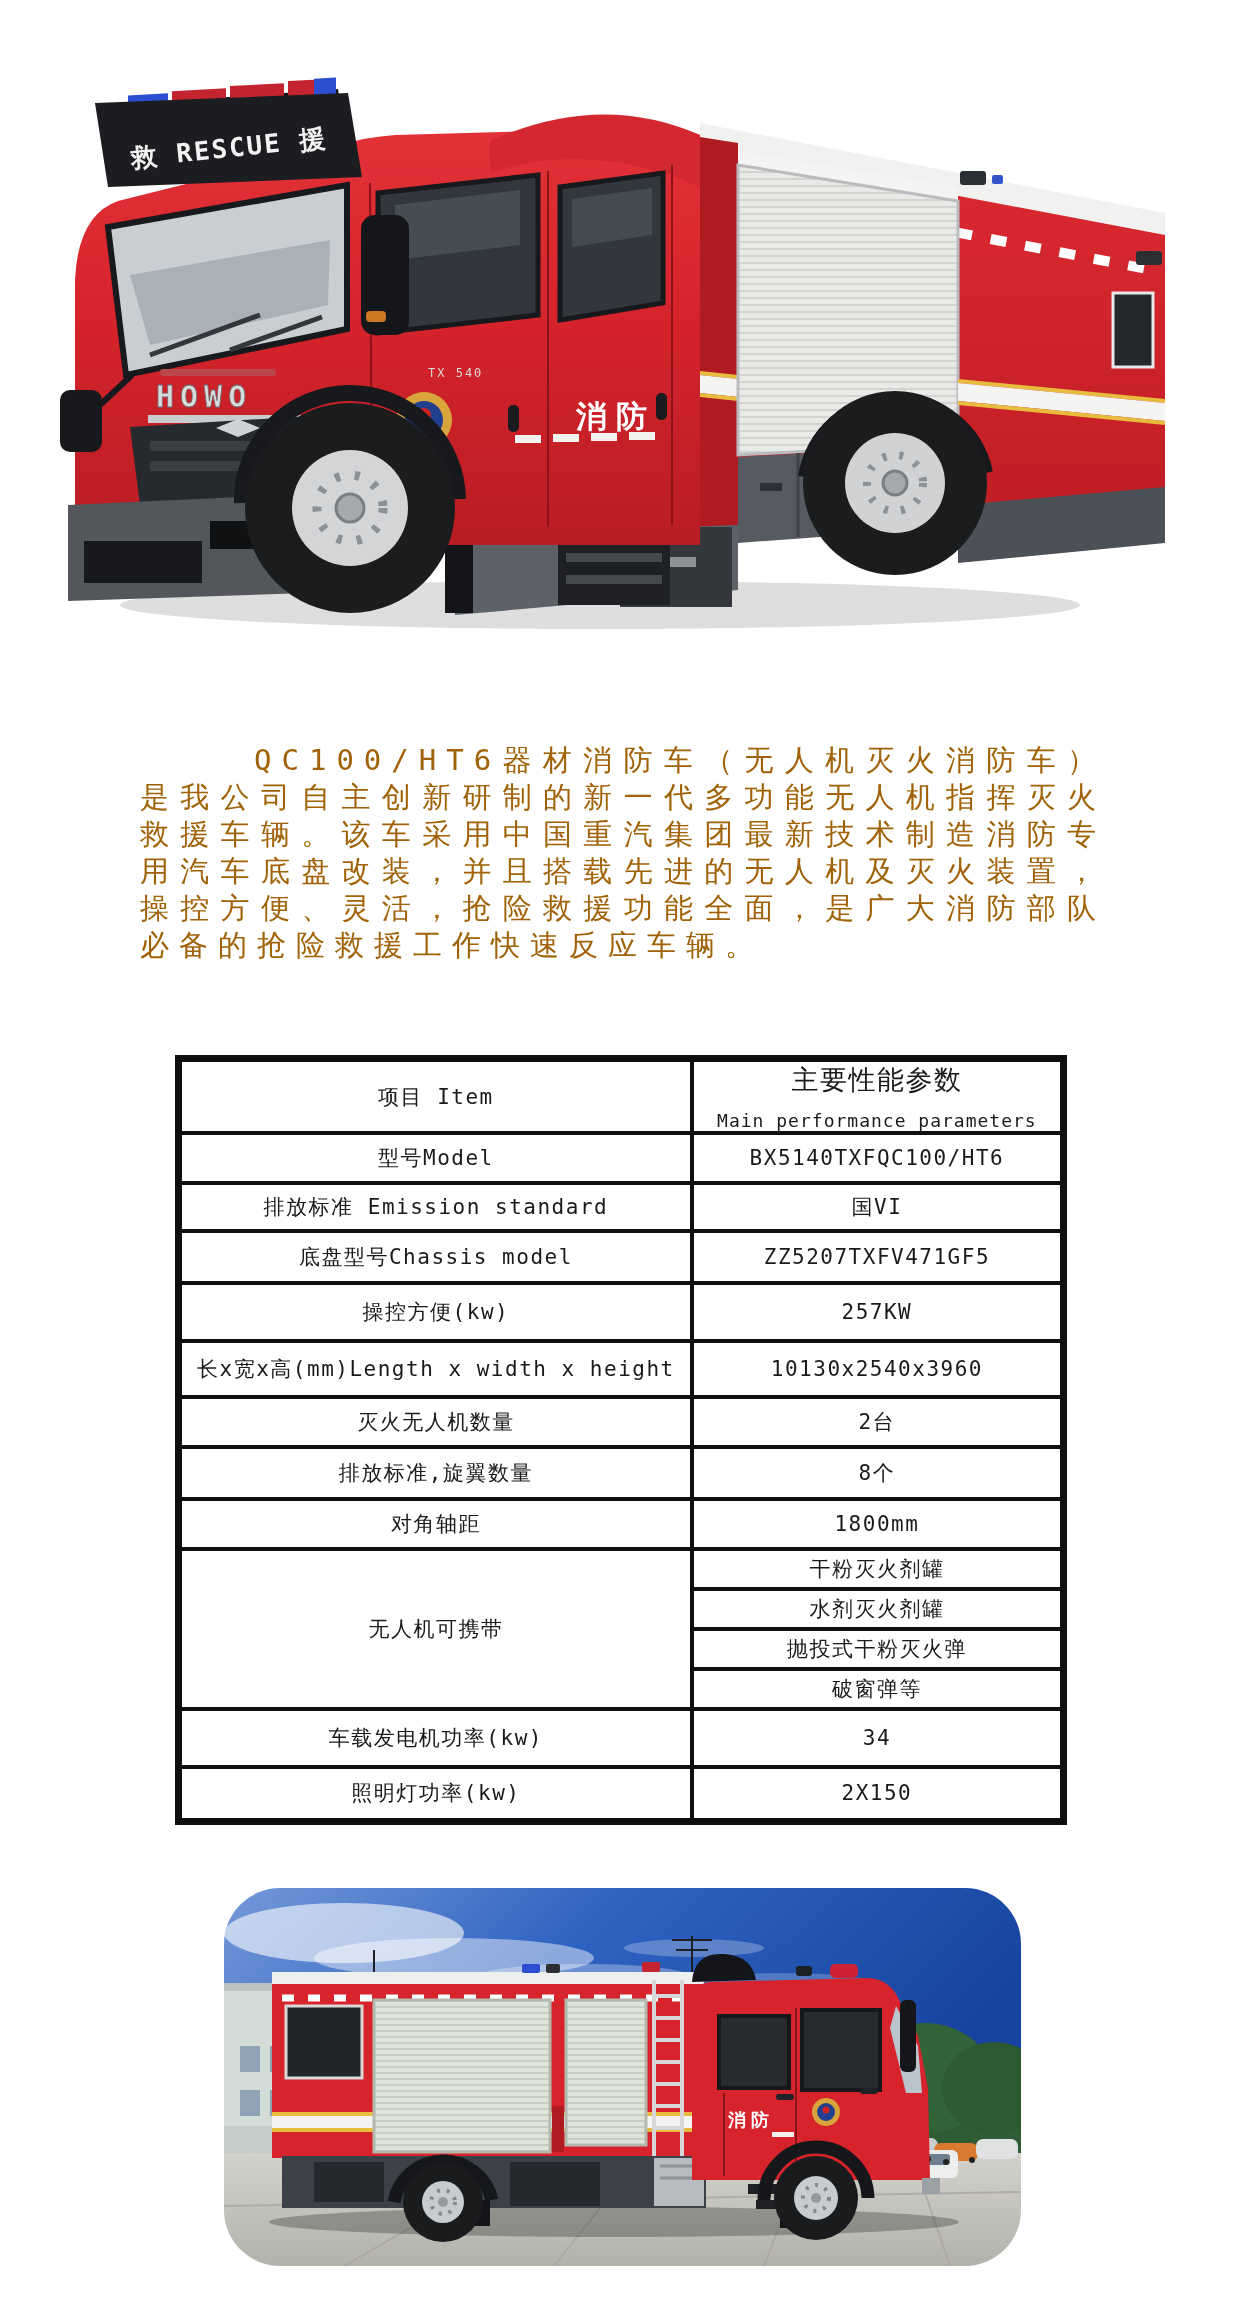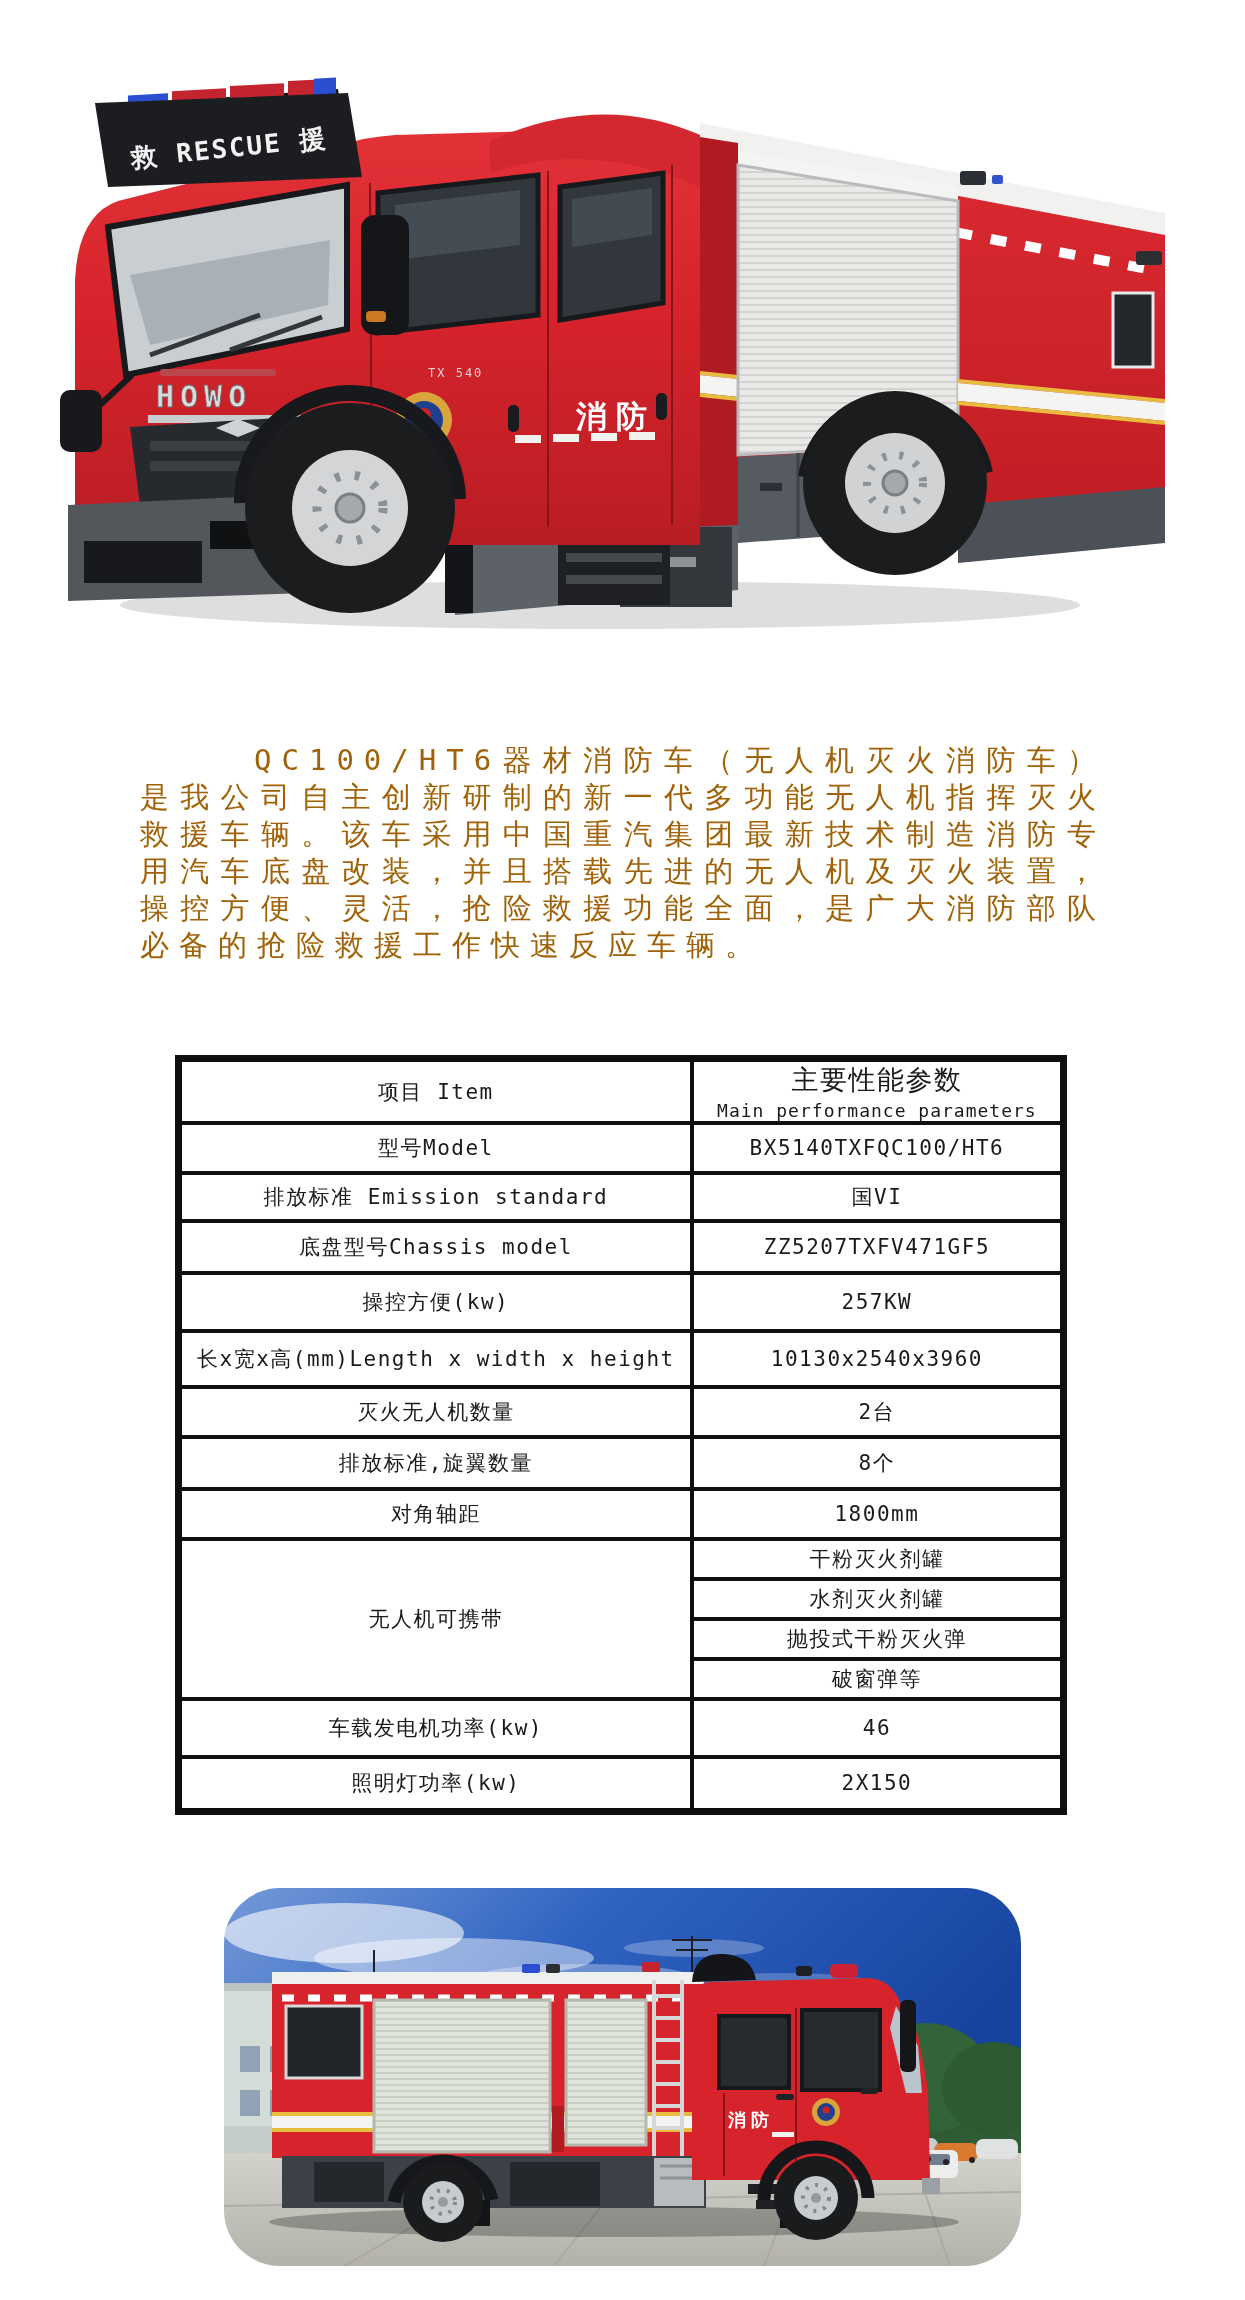"Main performance parameters" .hdr-en { margin-top: 2px -> 12px }
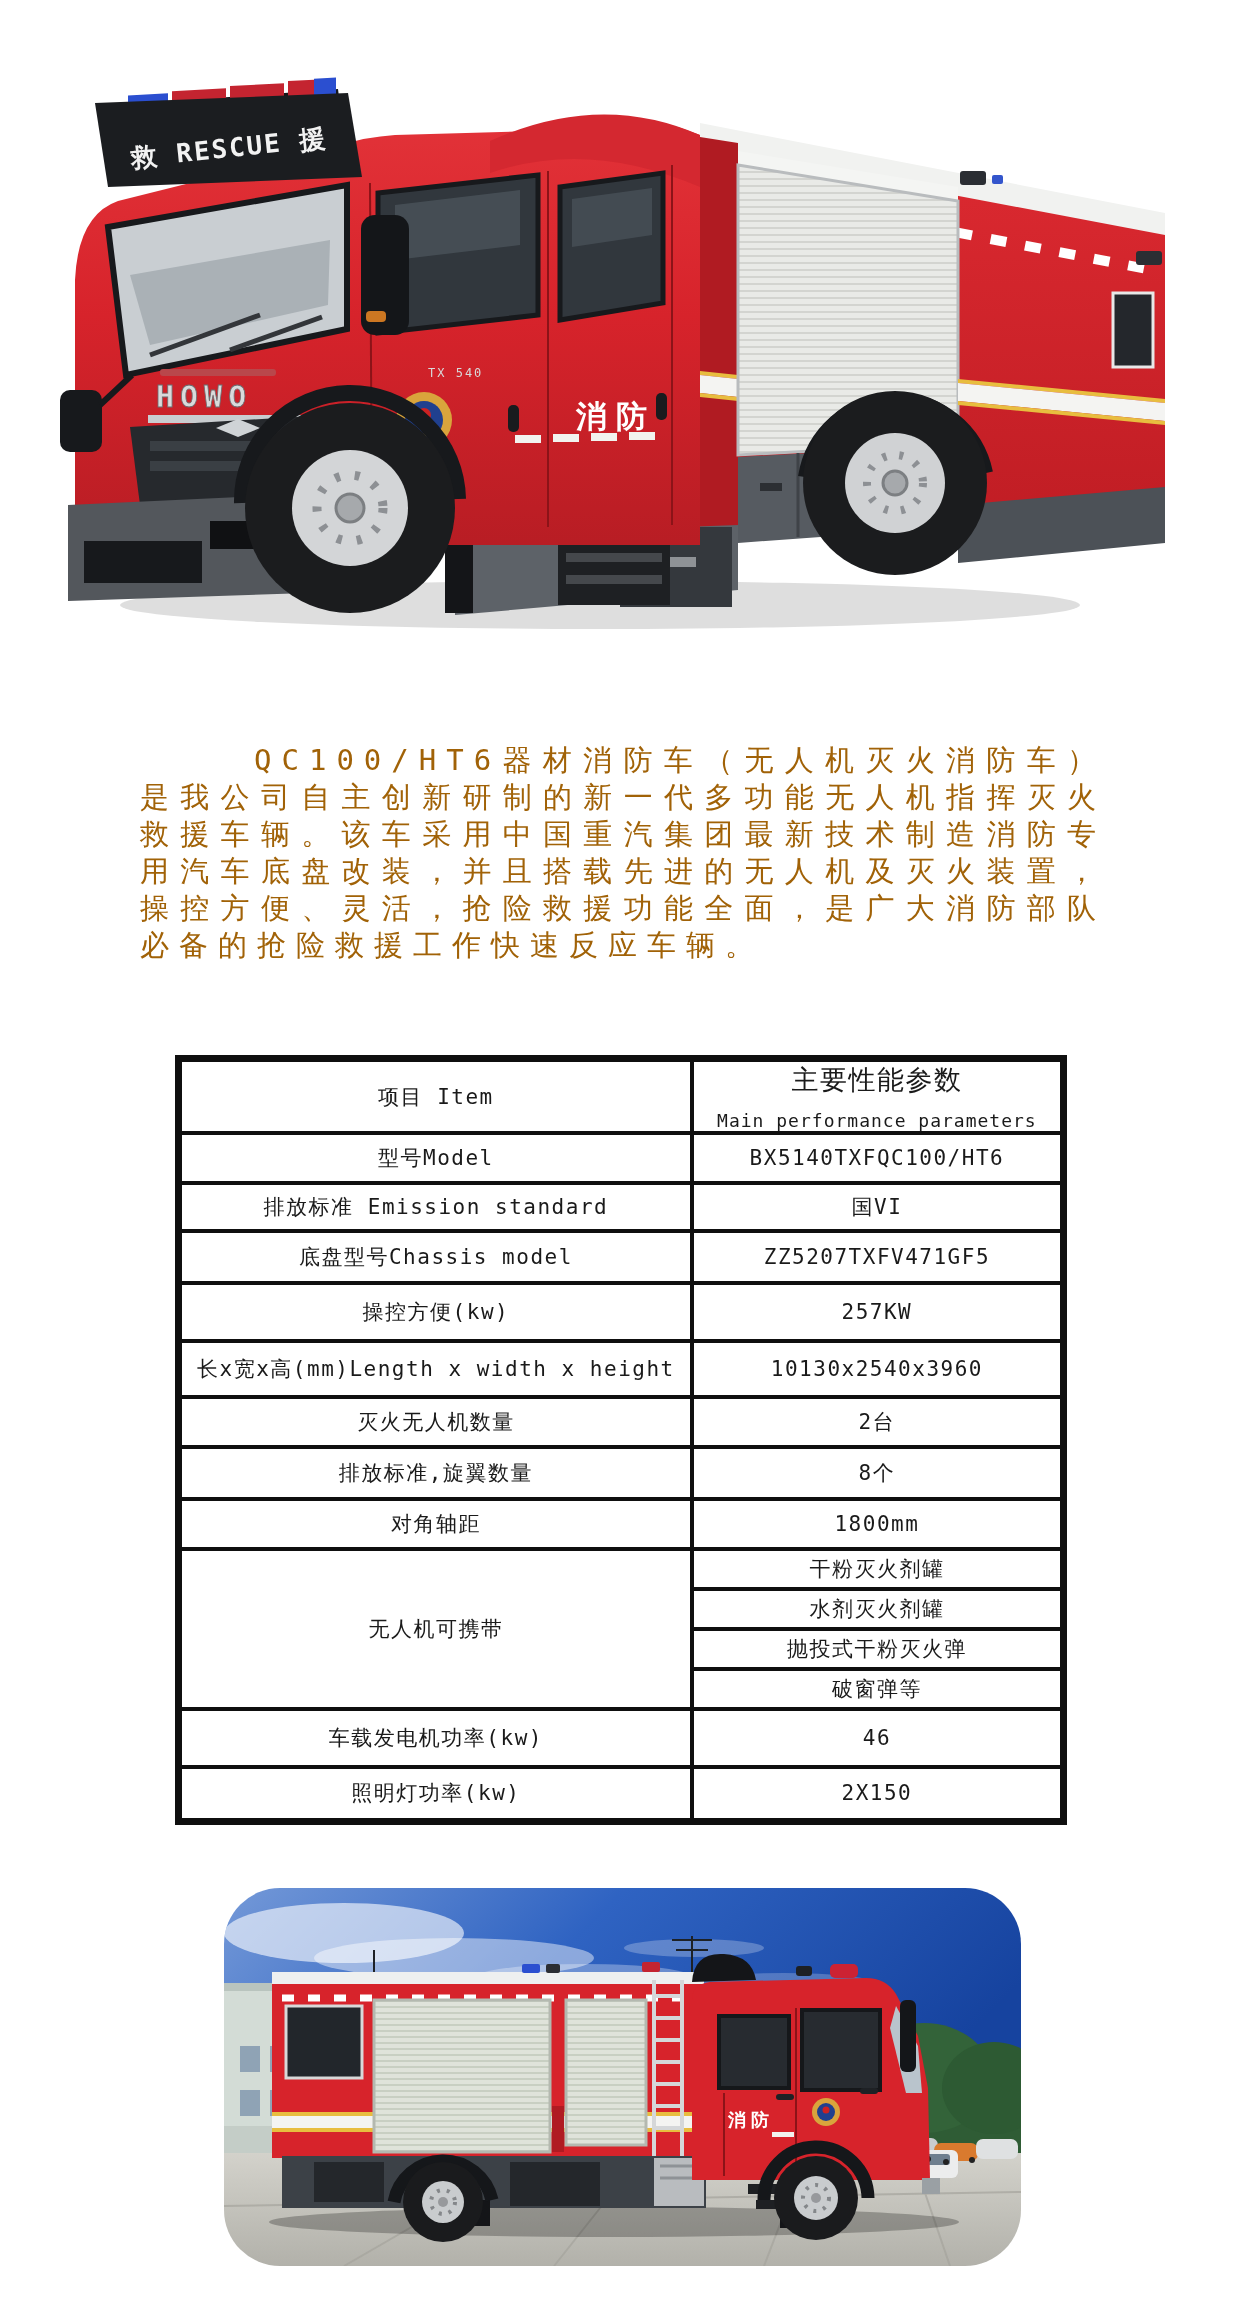"46" td { text: 46 -> 34 }
